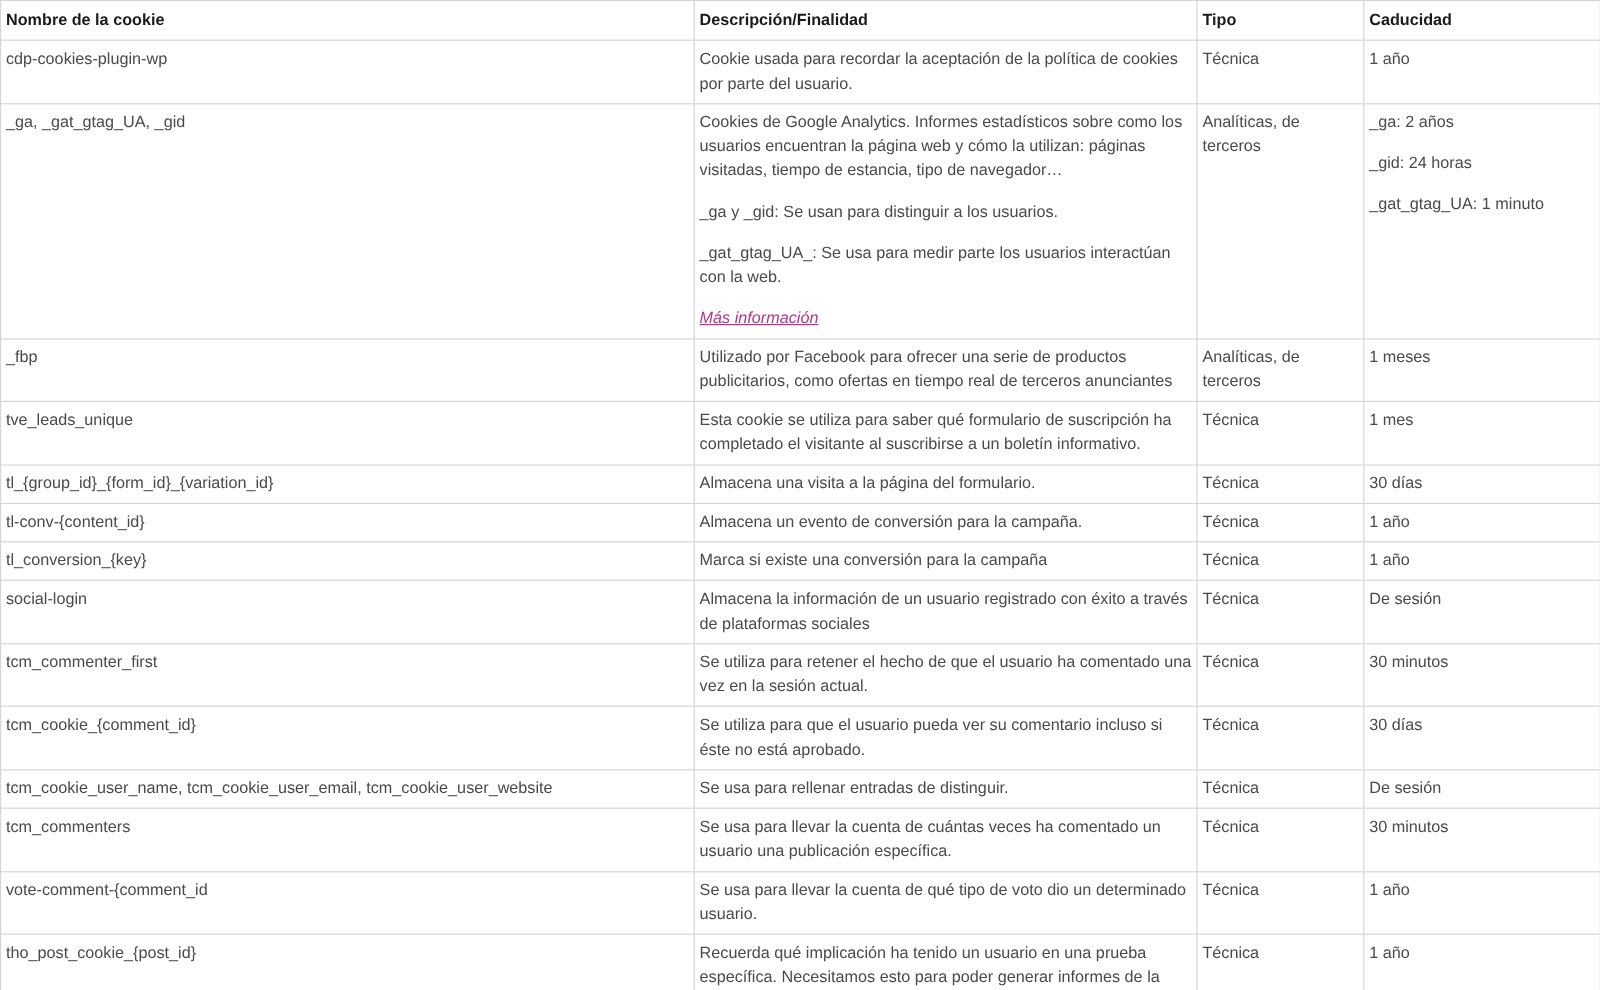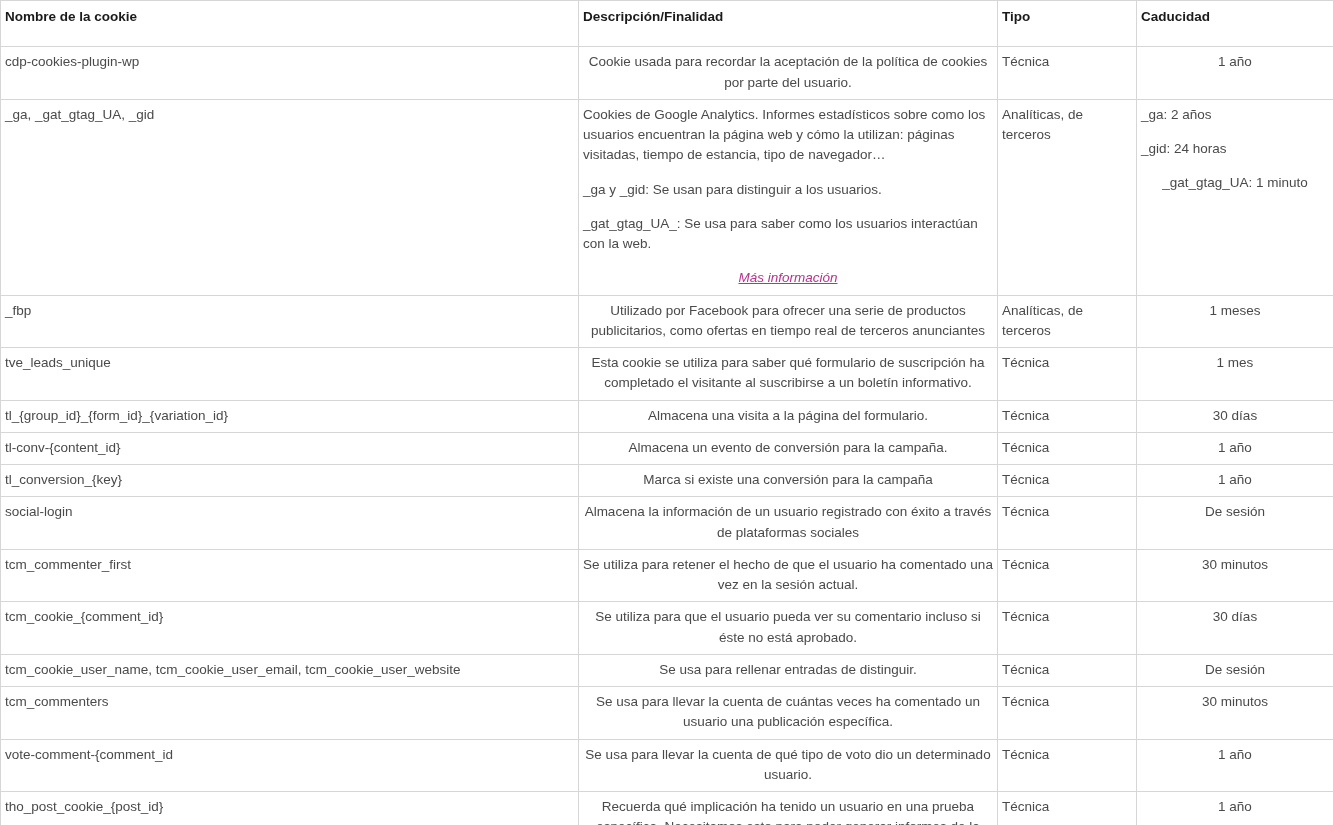"Nombre de la cookie" table.cookie-table thead th { padding-bottom: 19px -> 6px }
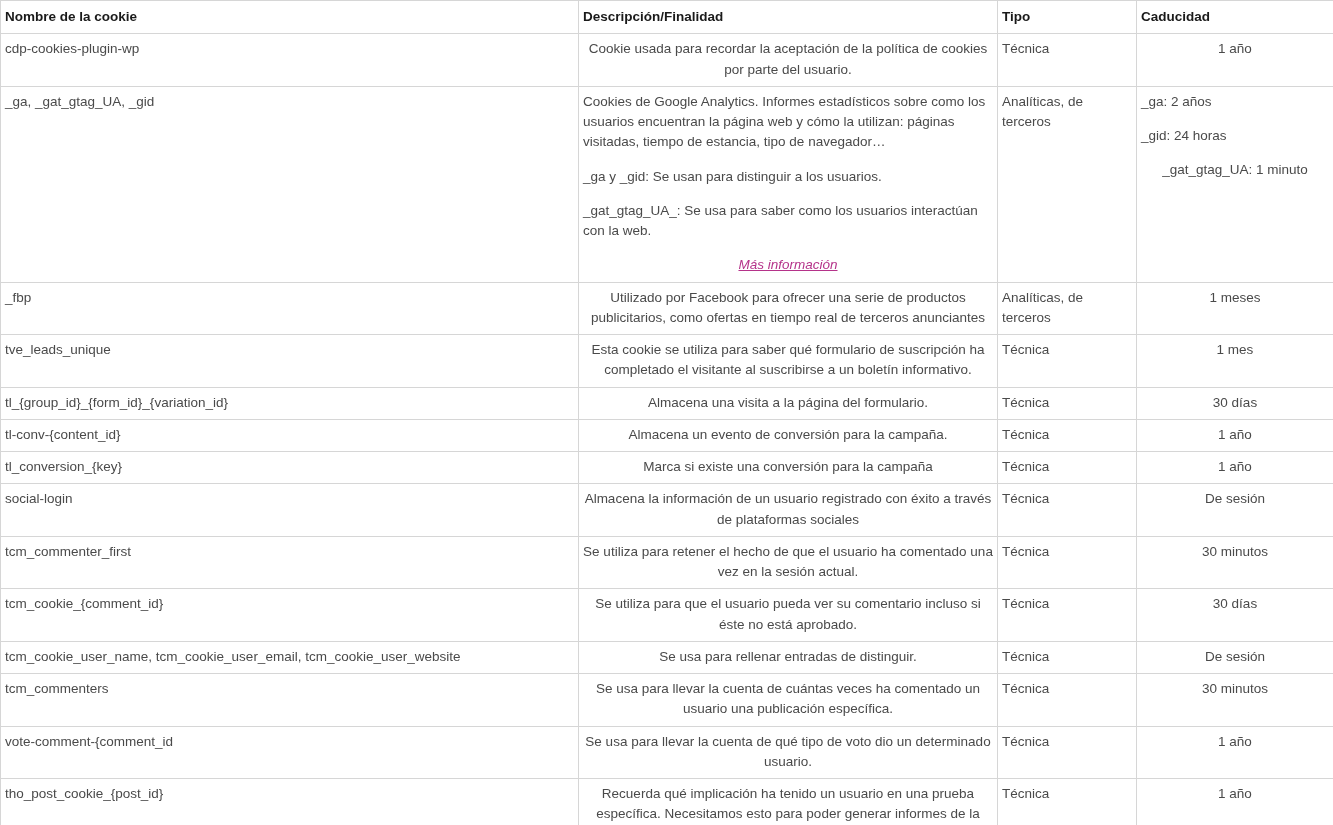"Cookie usada para recordar la" td.cell-desc p:last-child, td.cell-expiry p:last-child { text-align: center -> none }
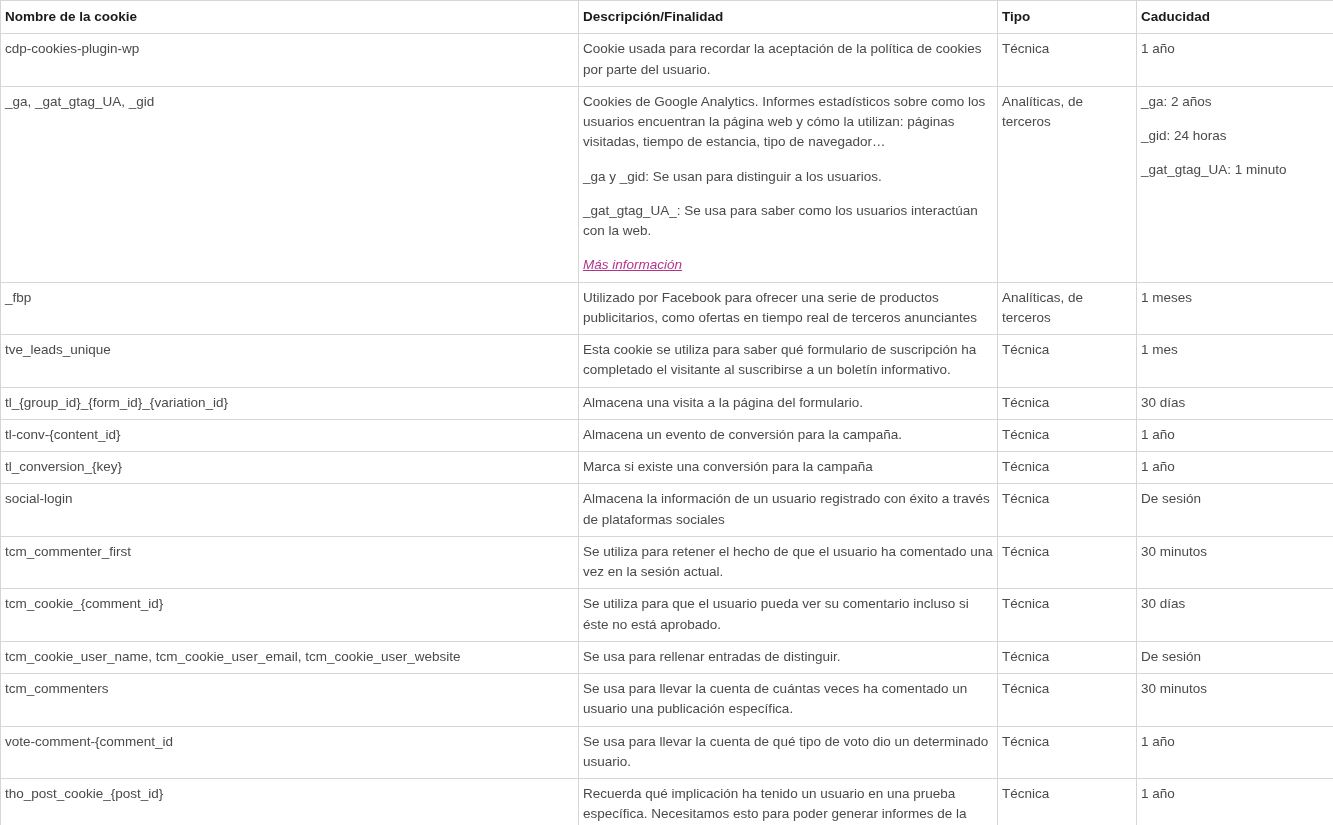"_gat_gtag_UA_: Se usa para saber" p { text: saber como -> medir parte }
